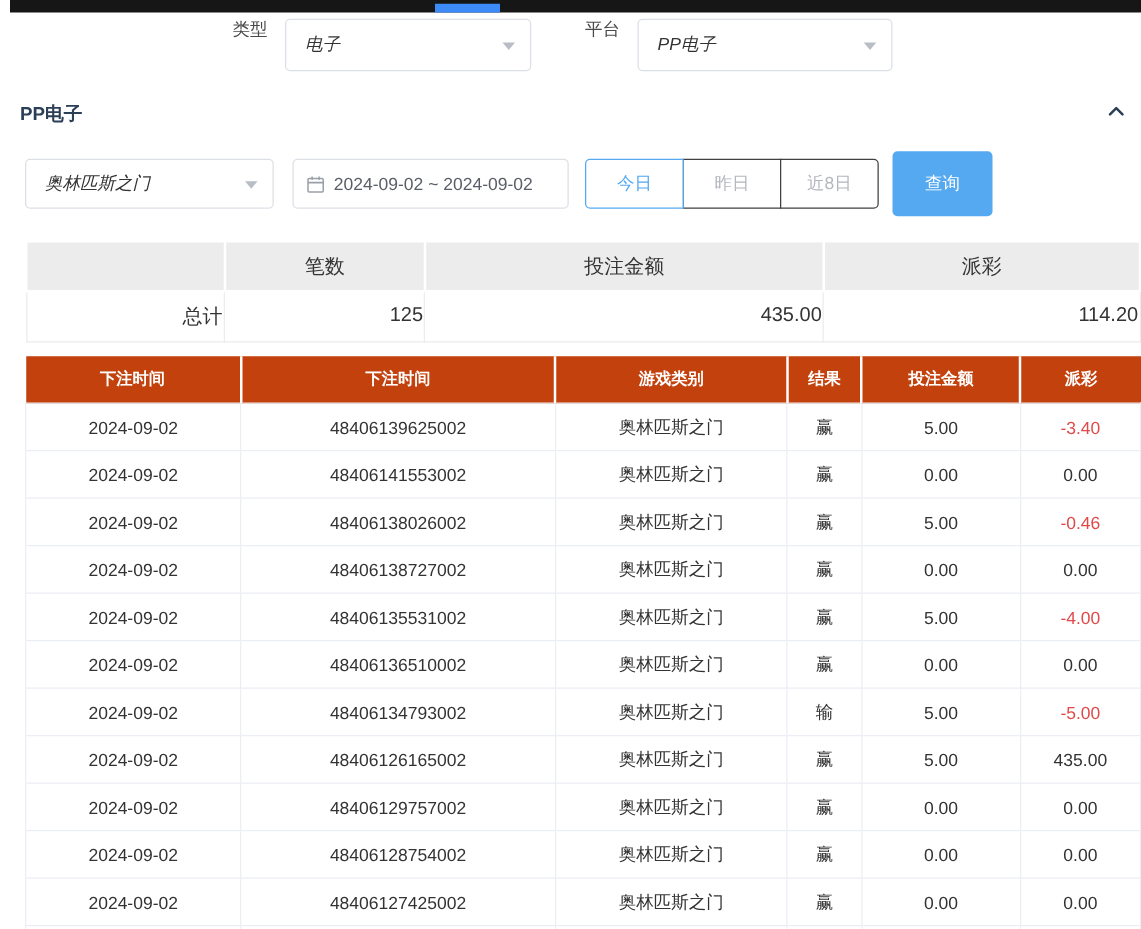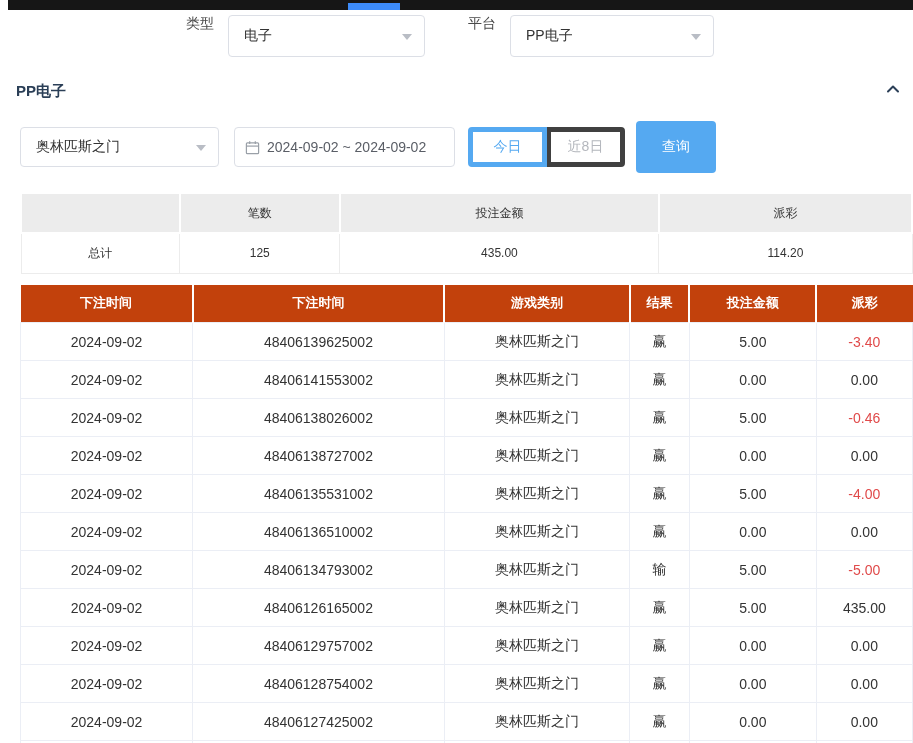"电子" .select { font-style: none -> italic }
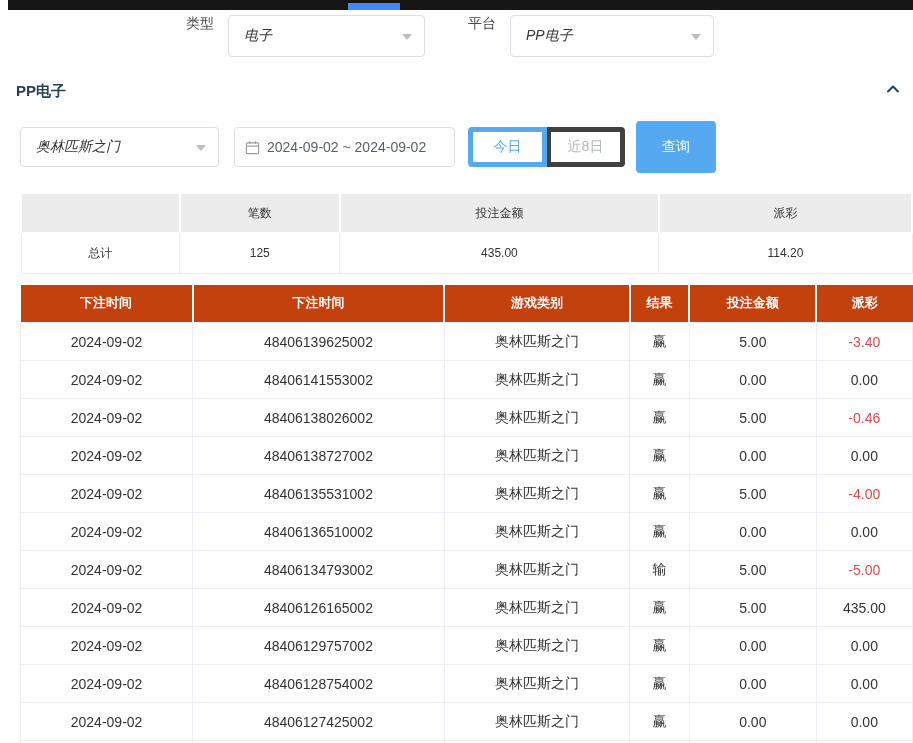"今日" .gbtn { border: 5px solid #404040 -> 1px solid #404040 }
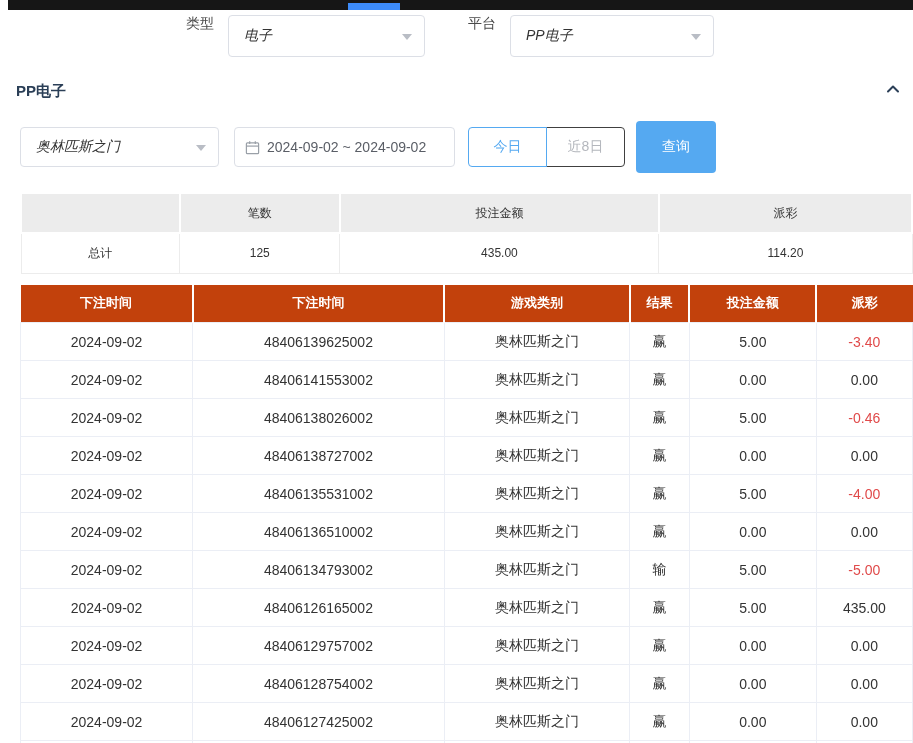"昨日" button.gbtn { html: none -> <button>昨日</button> }
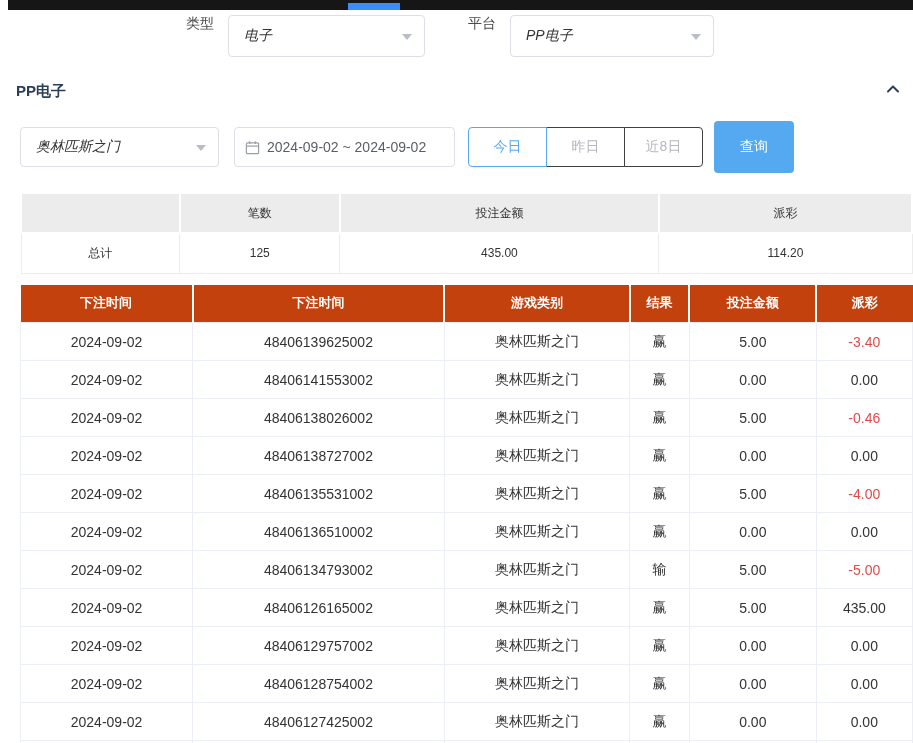"笔数" .summary-table { font-size: 12px -> 16px }
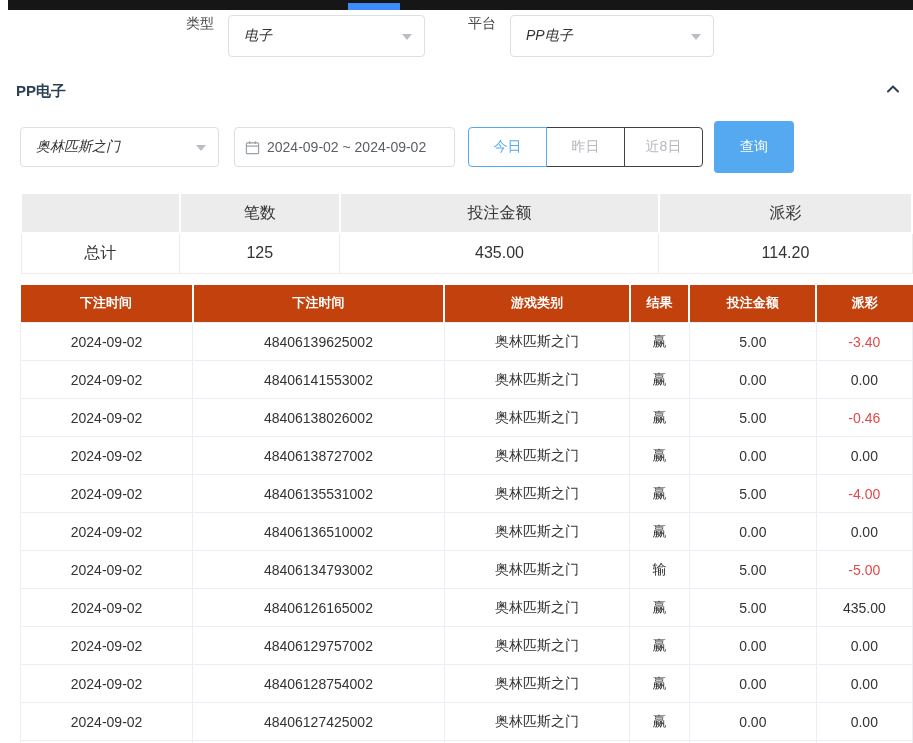"总计" .summary-table td { text-align: center -> right }
